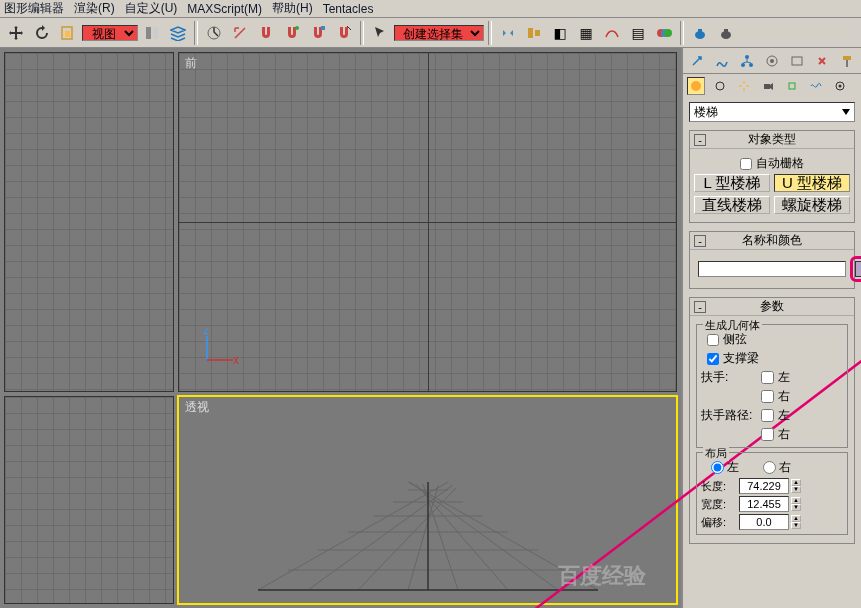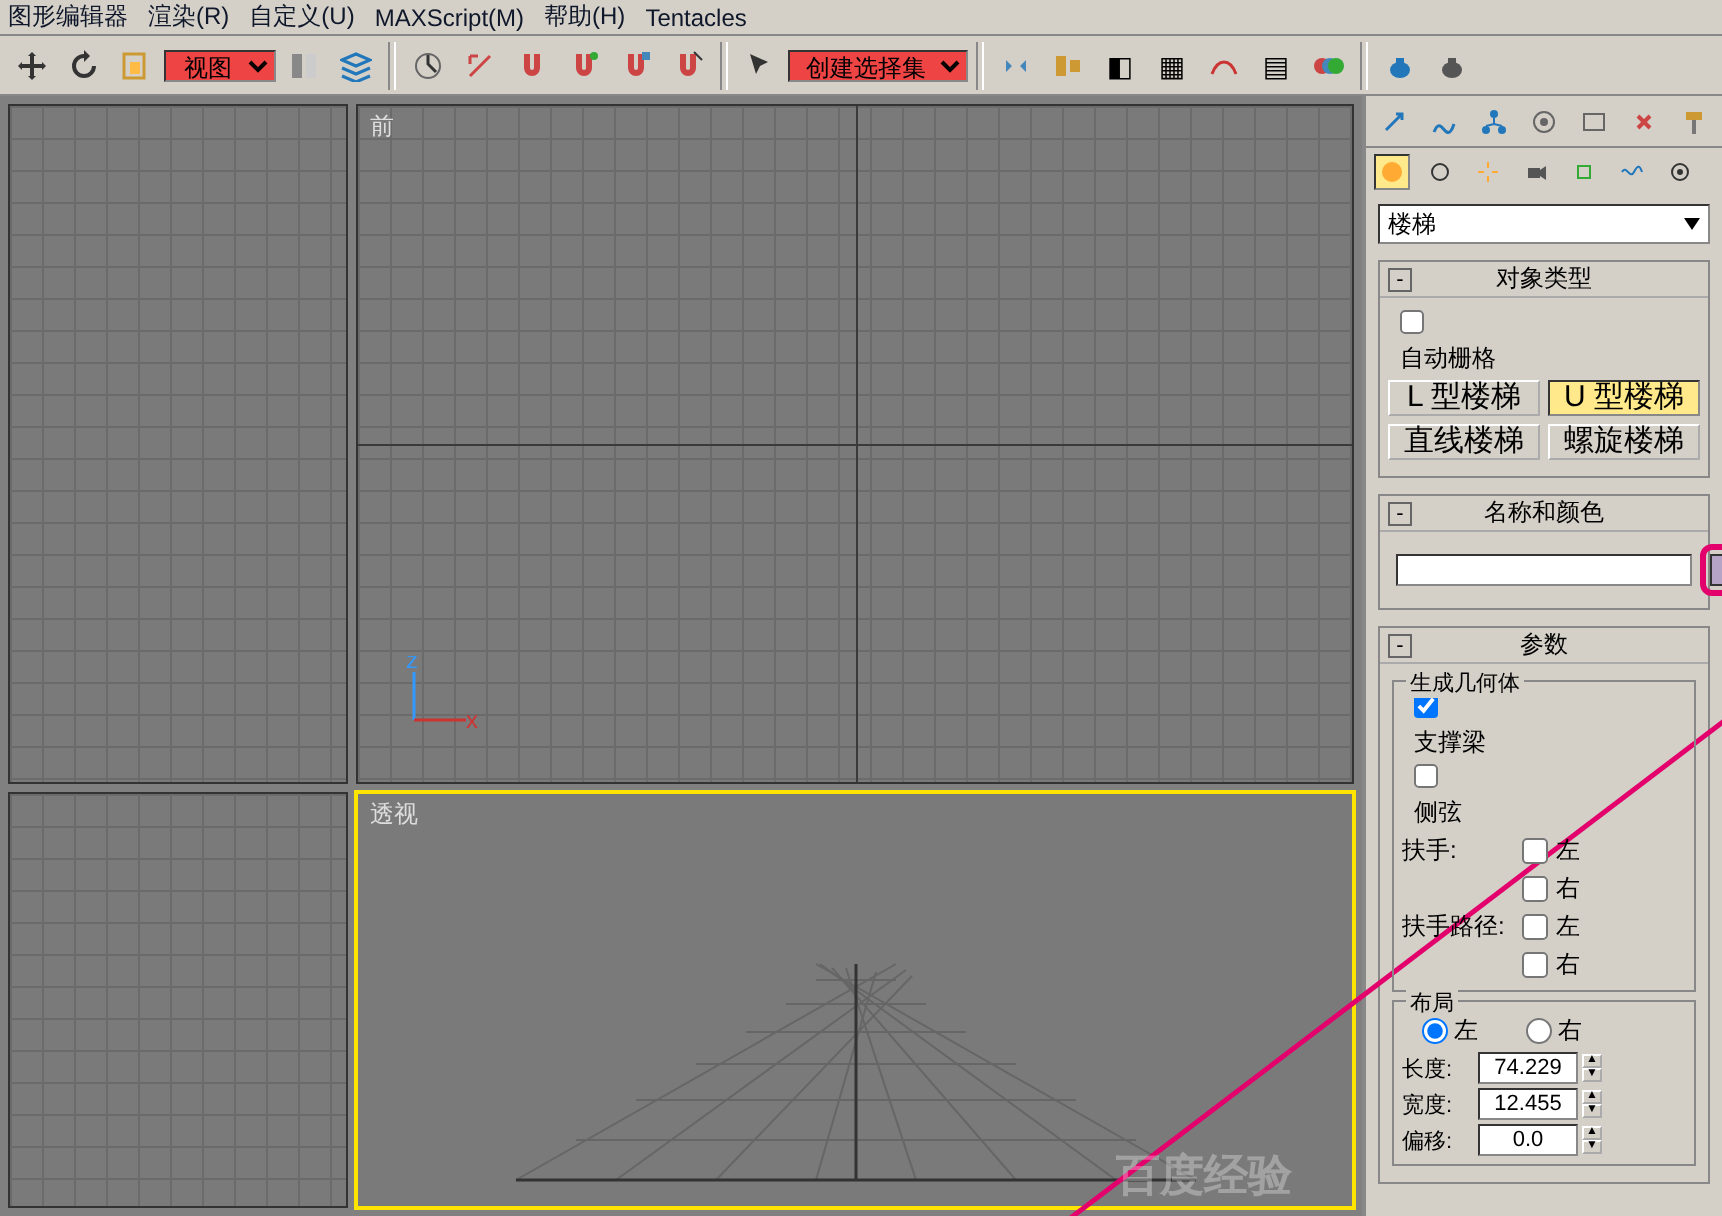"自动栅格" .chk { align-items: none -> center; flex-direction: column -> none }
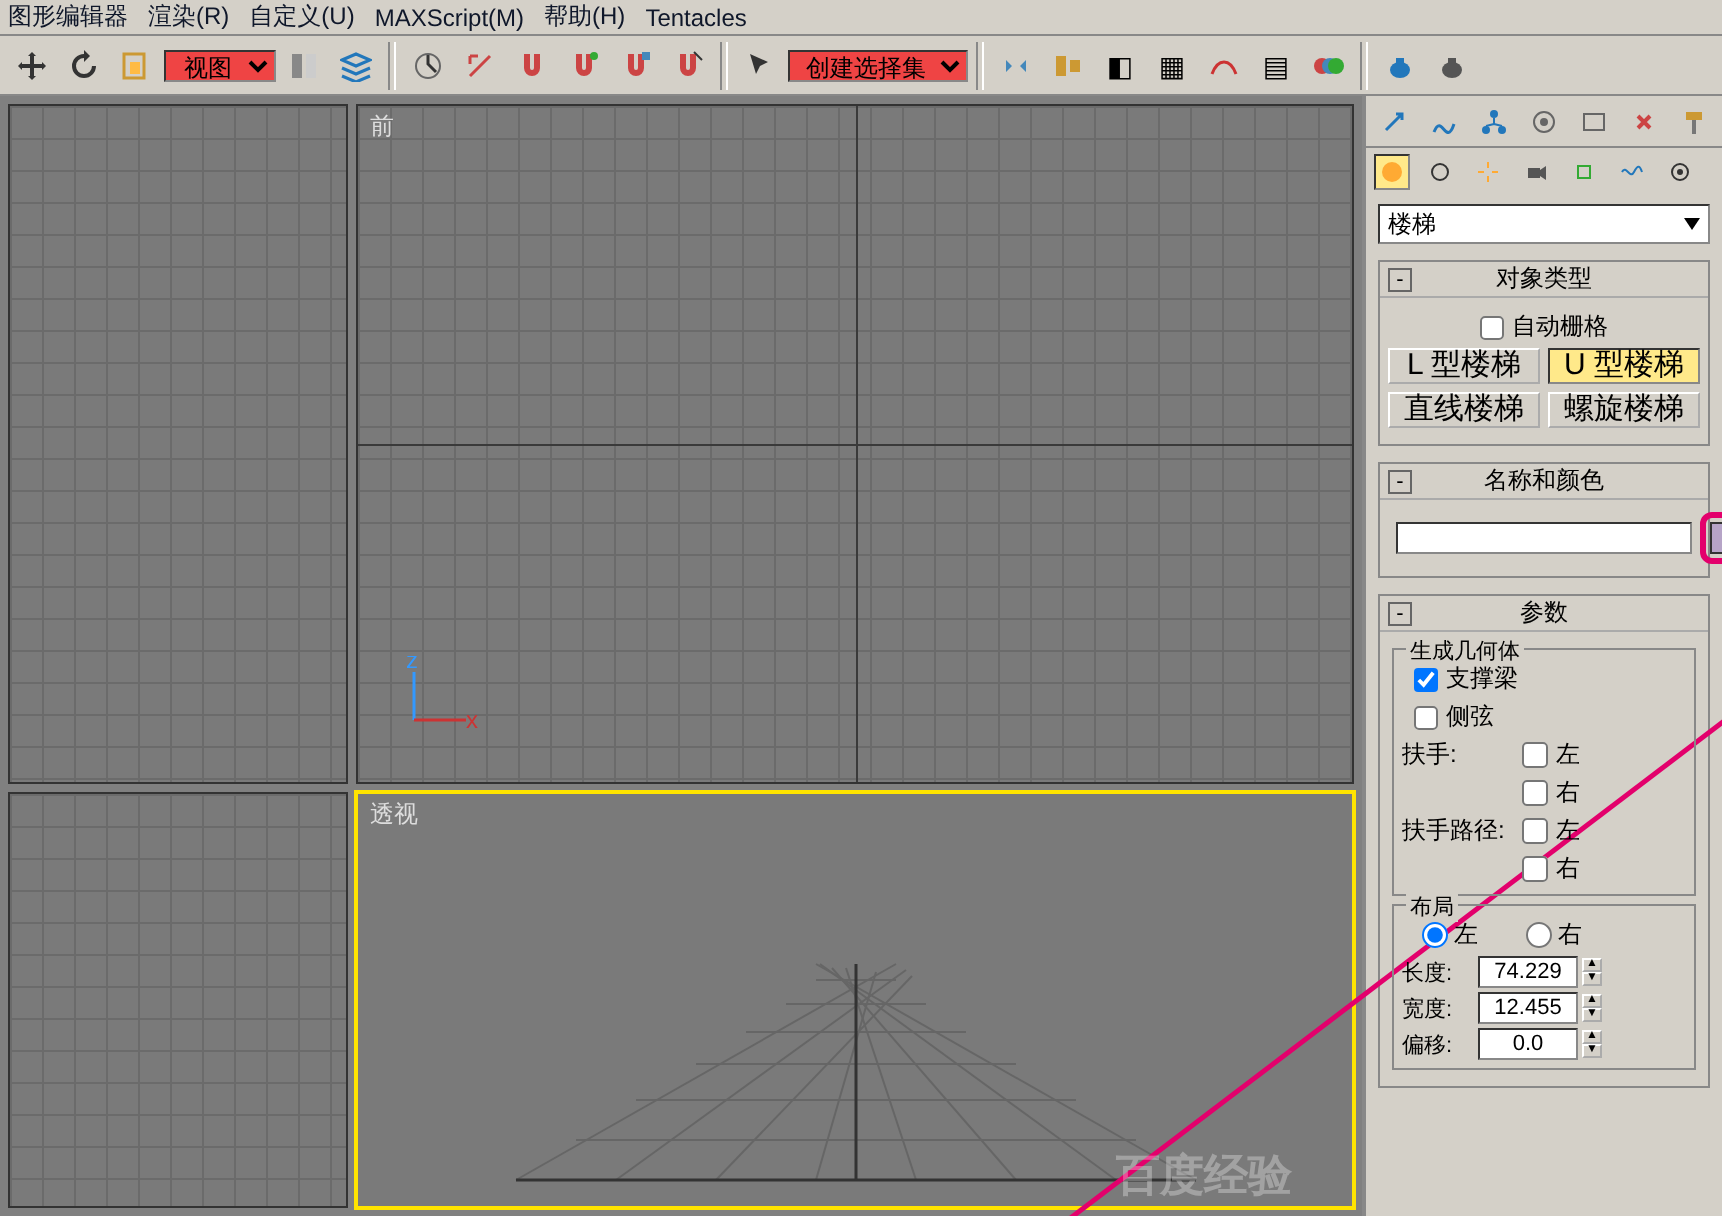"支撑梁" div.chk { order: before "侧弦" -> after "侧弦" }
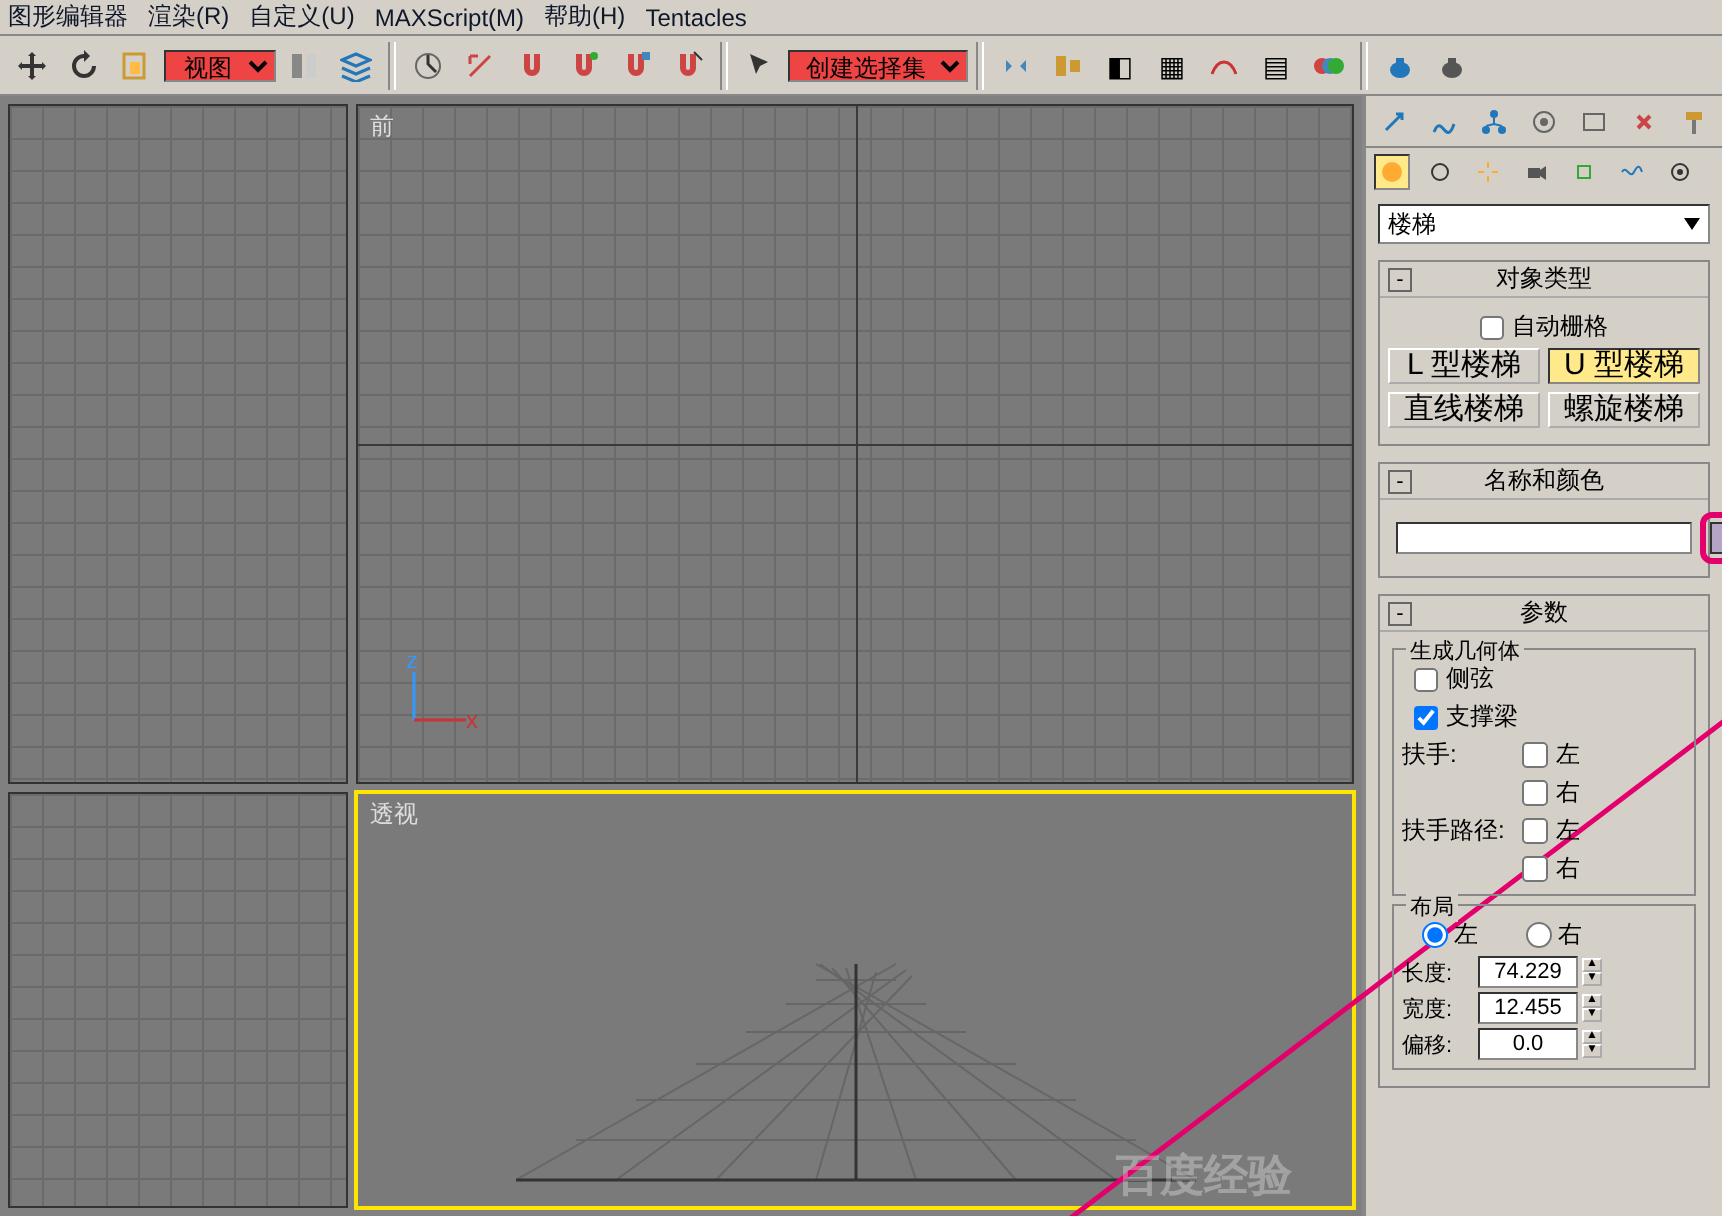"百度经验" .watermark { bottom: 0 -> 12px }
